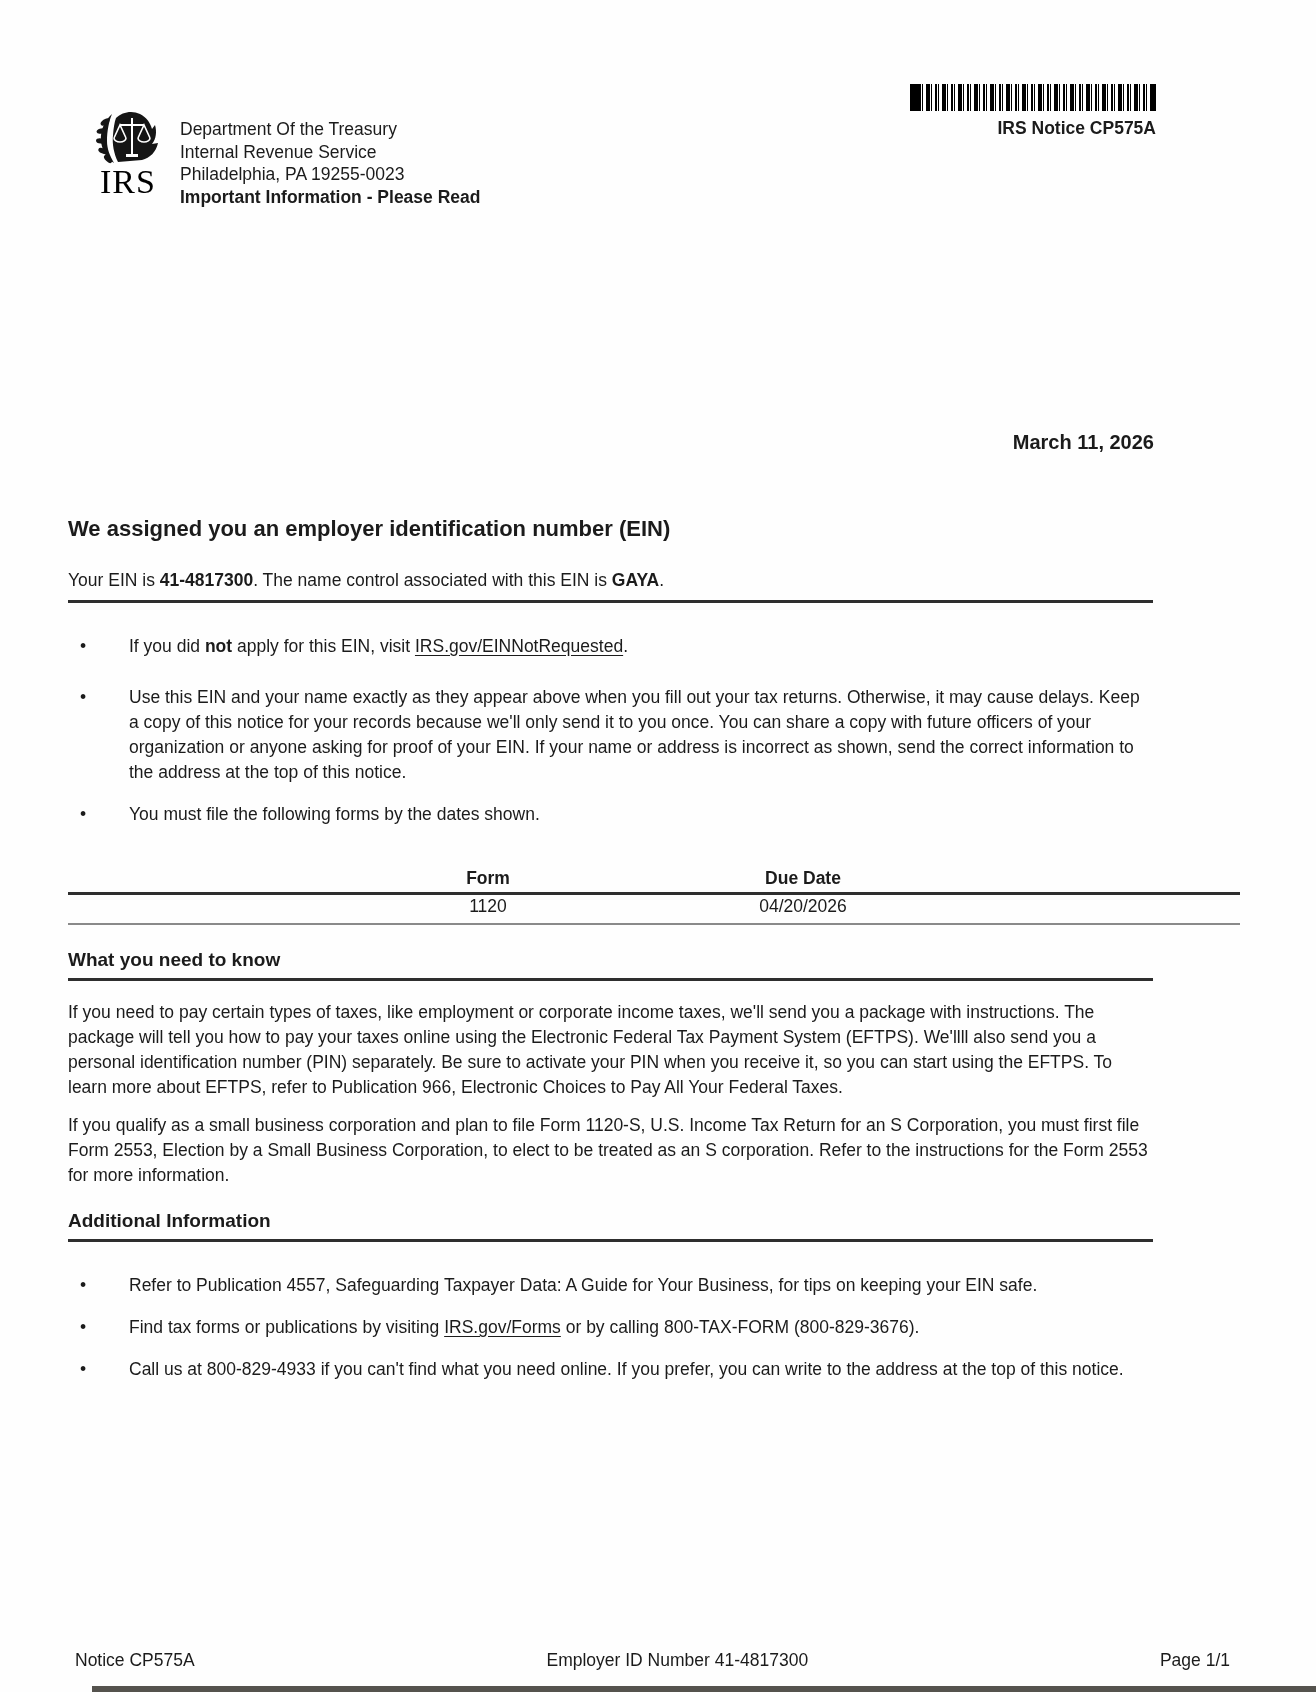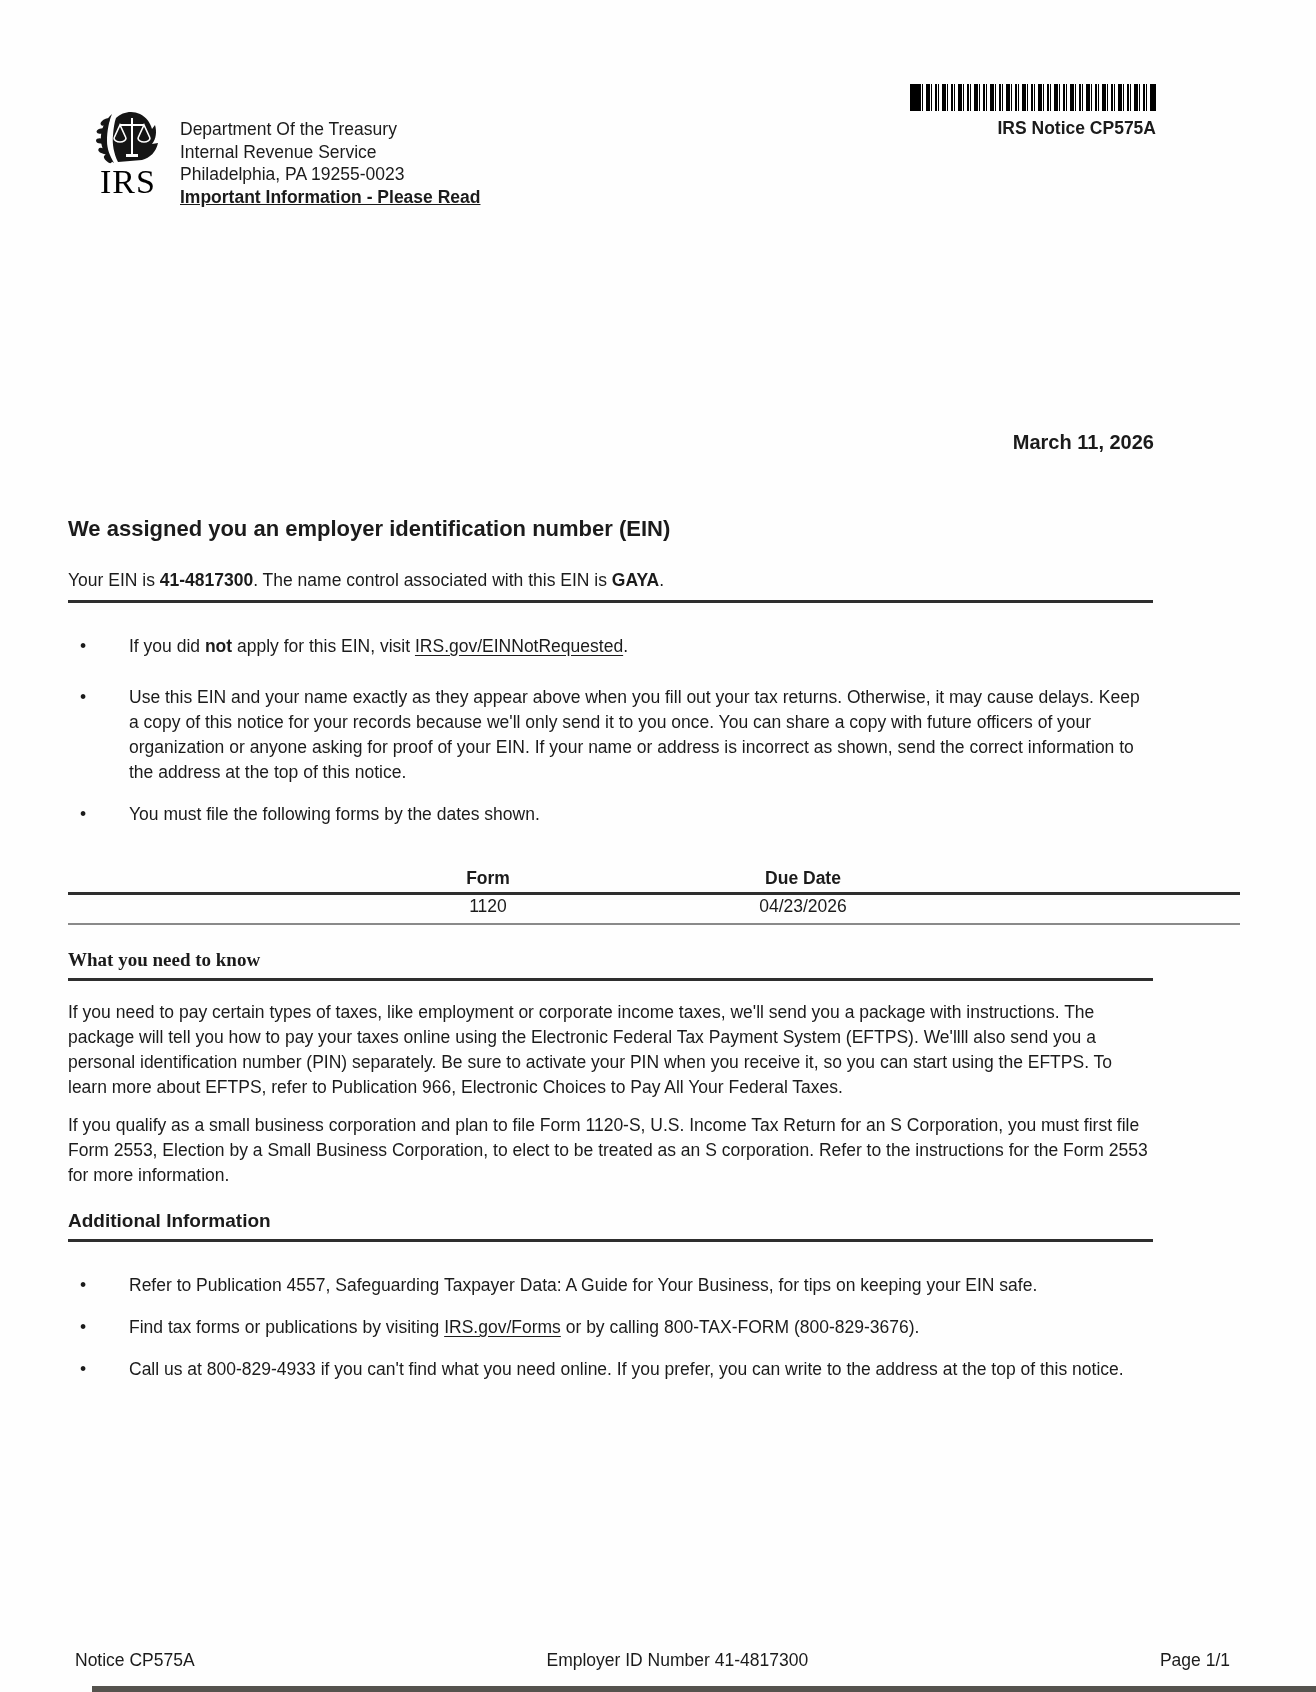"Important Information - Please Read" .dept .imp { text-decoration: underline -> none }
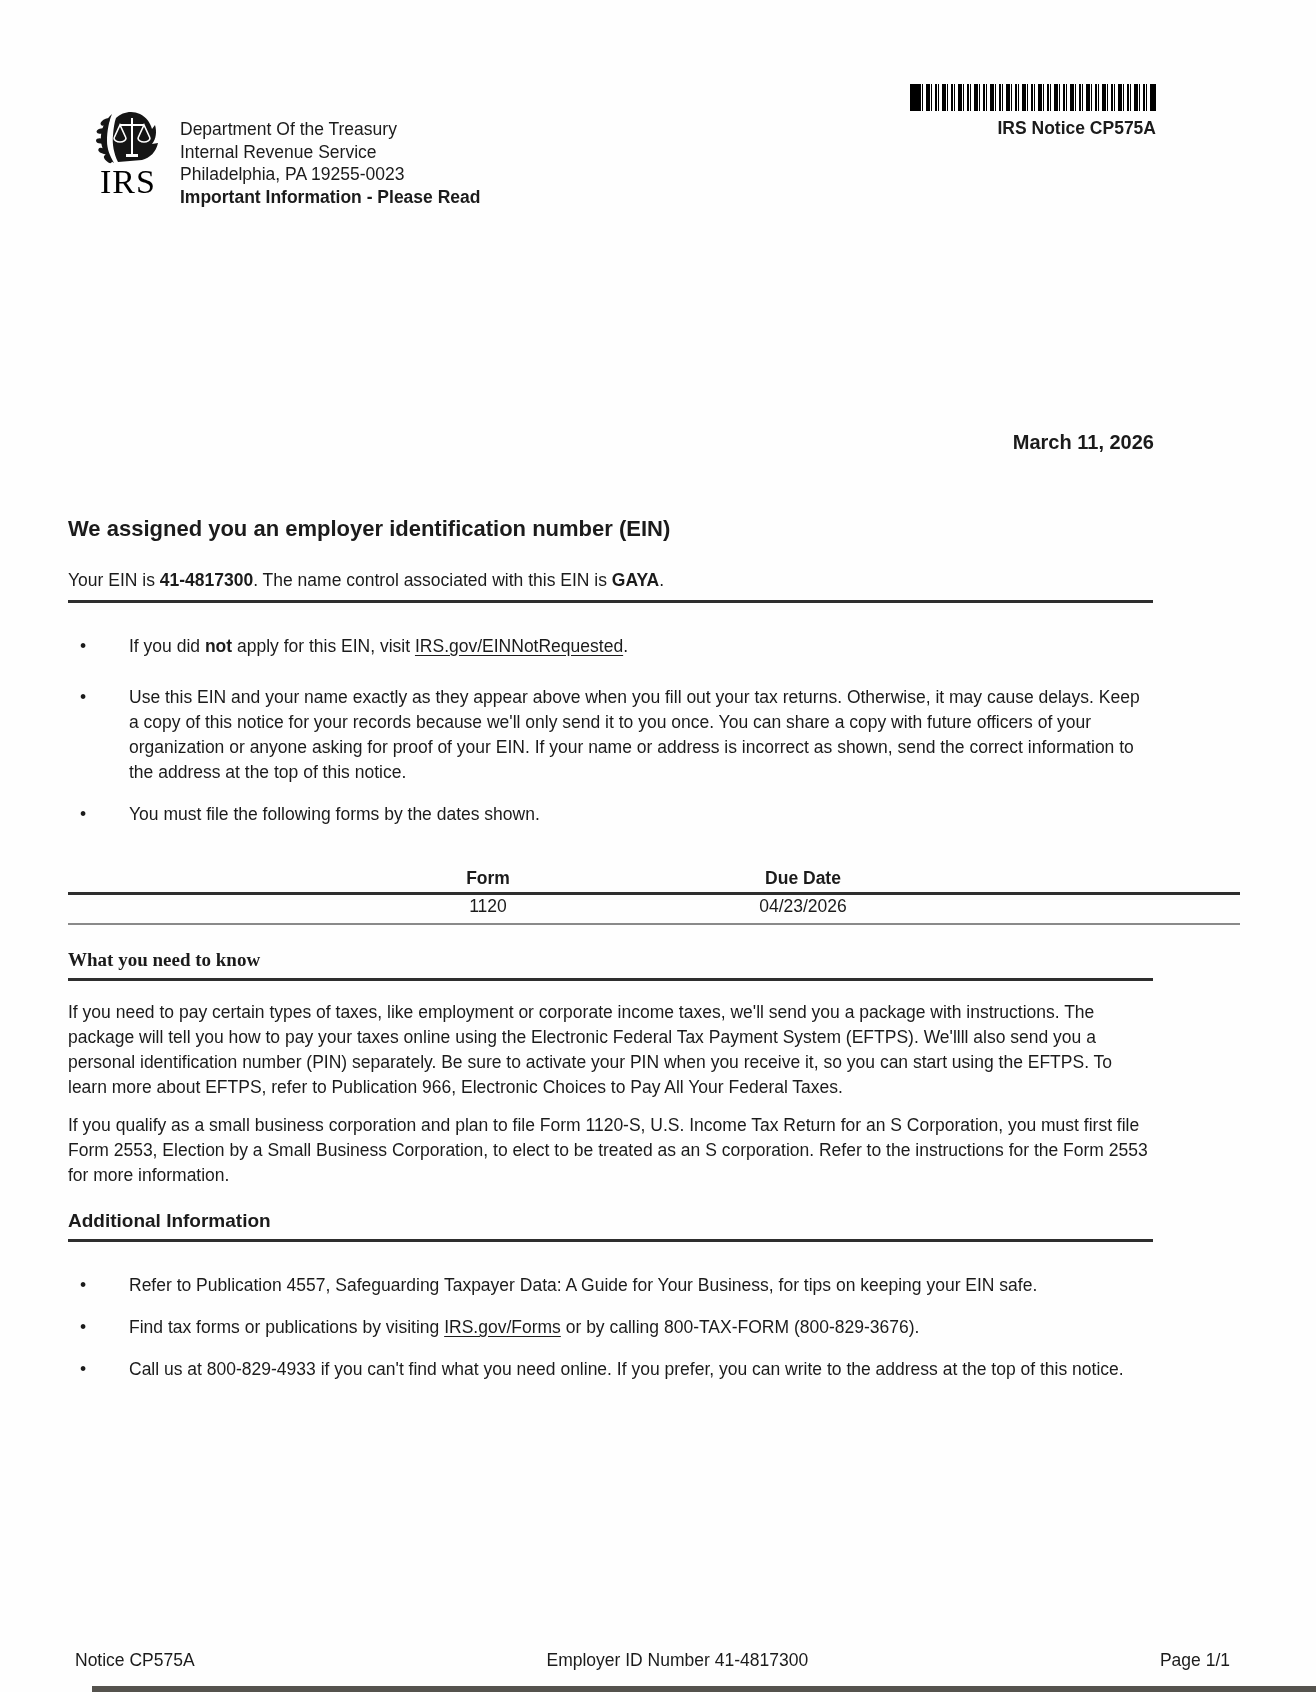"04/23/2026" span.c-due { text: 04/23/2026 -> 04/20/2026 }
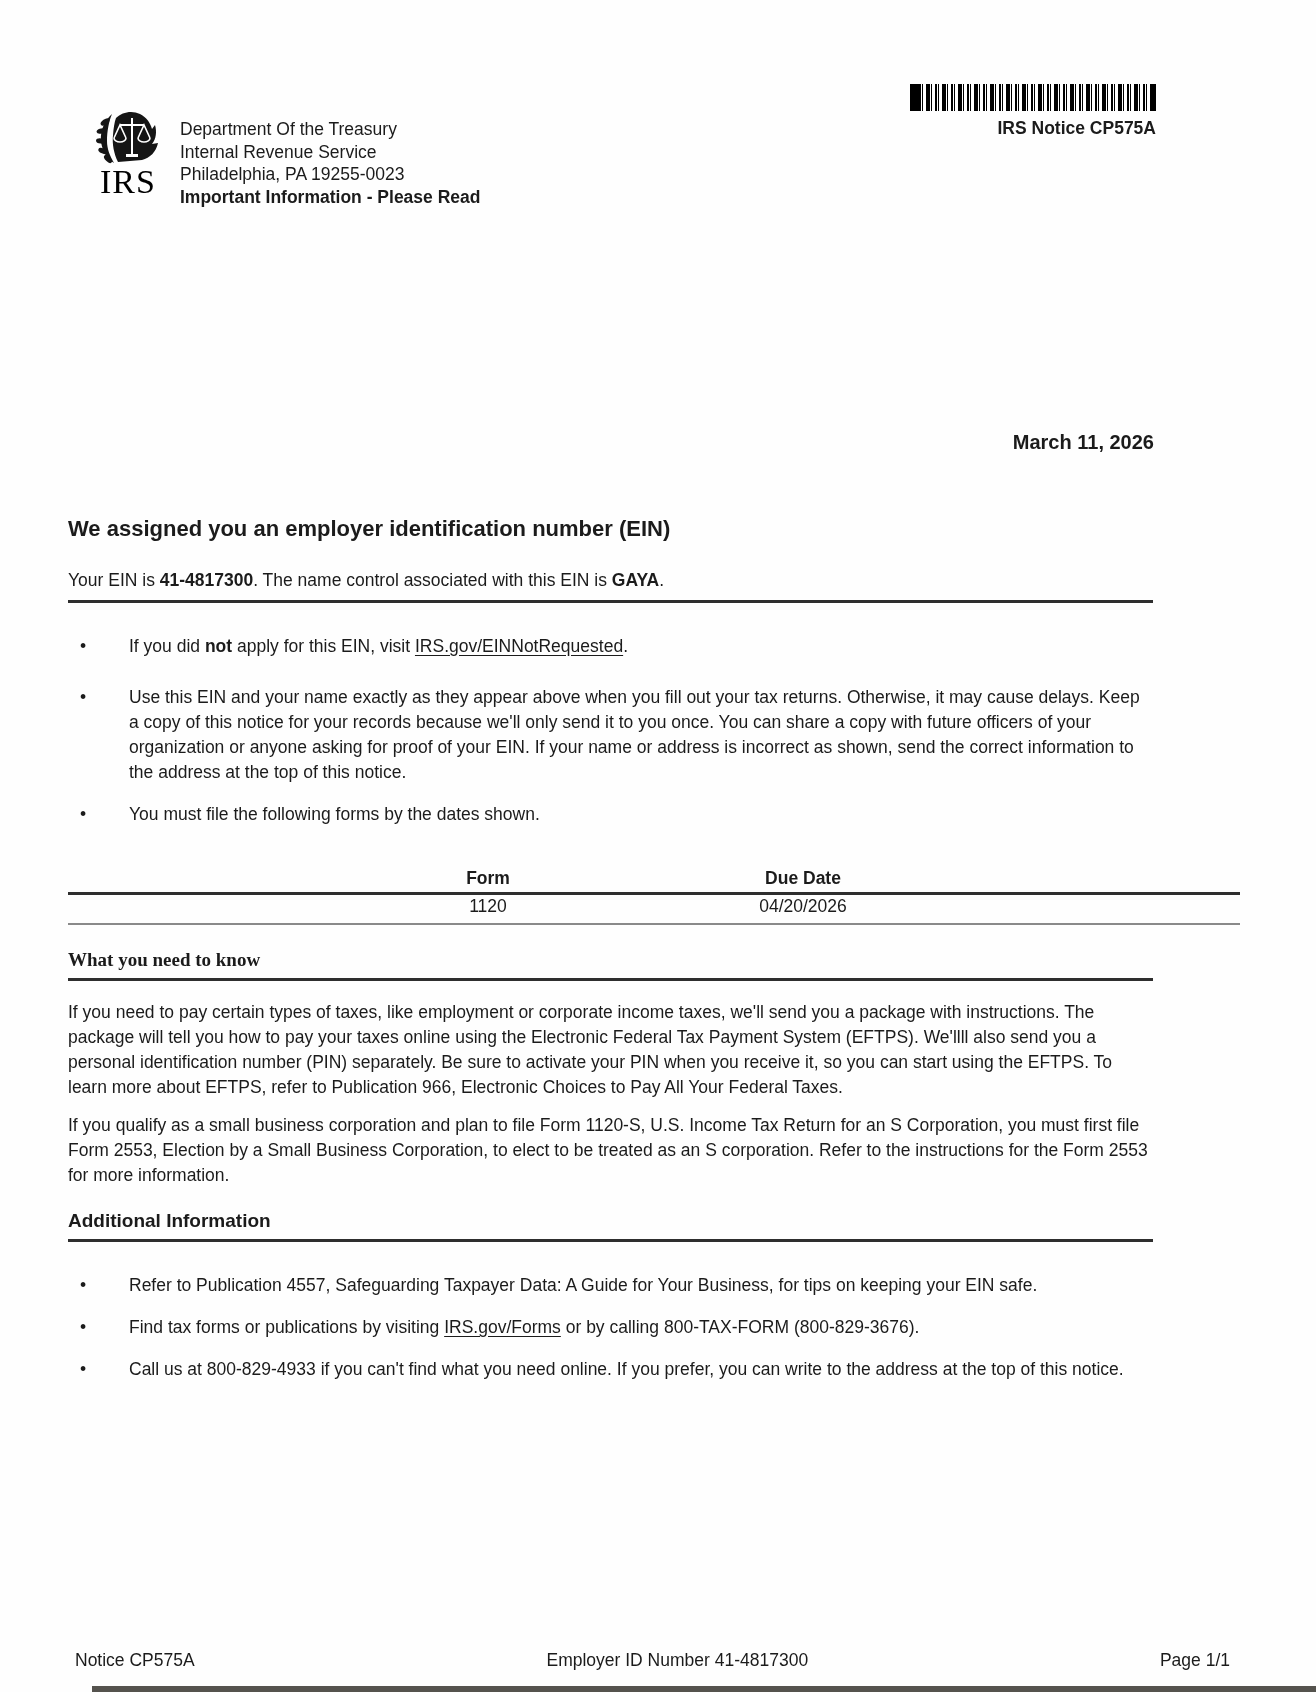"What you need to know" div.sec-head { font-family: Liberation Serif, serif -> none }
